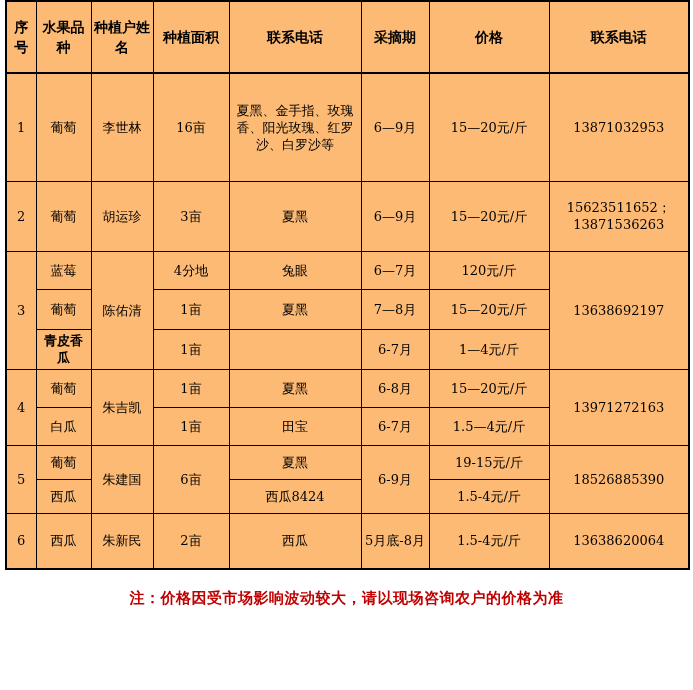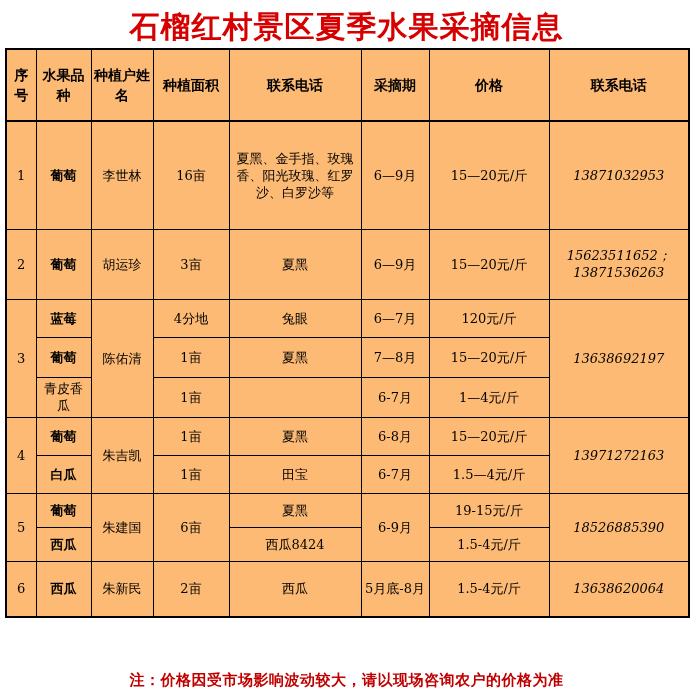"石榴红村景区夏季水果采摘信息" div { html: <div>石榴红村景区夏季水果采摘信息</div> -> none }
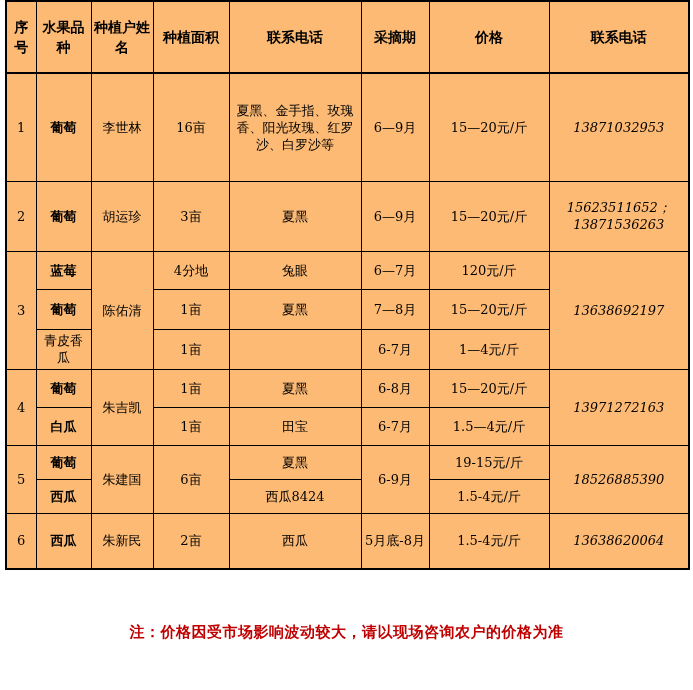"葡萄" td.fruit { font-weight: bold -> normal }
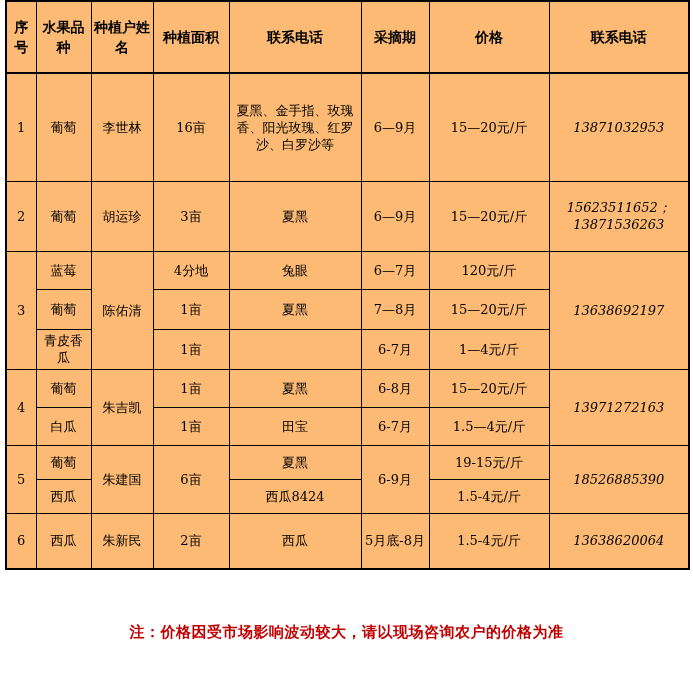"13871032953" td.phone { font-style: italic -> none }
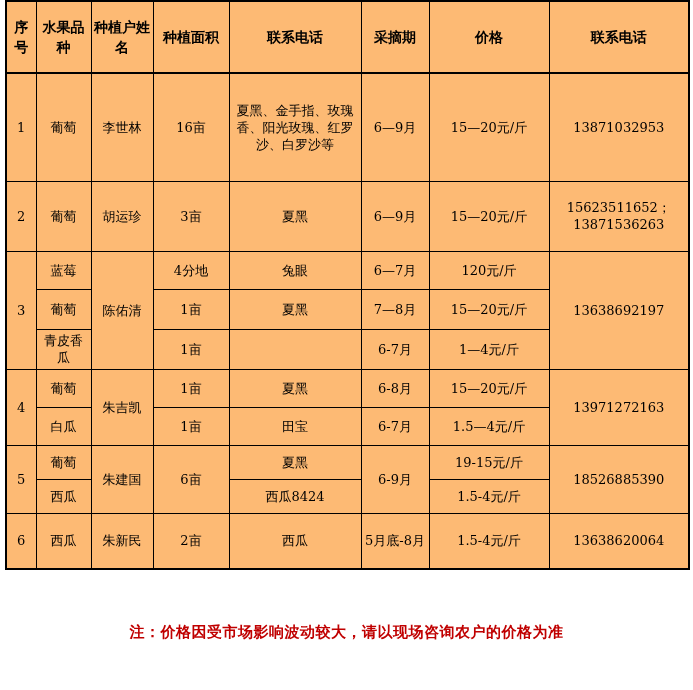"青皮香瓜" td.narrowfruit { font-weight: normal -> bold }
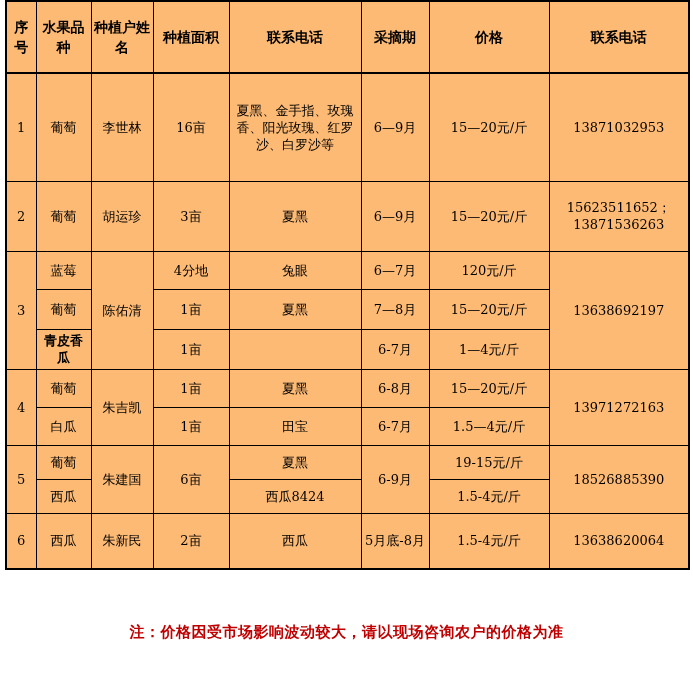"注：价格因受市场影响波动较大，请以现场咨询农户的价格为准" #footer-note { margin-top: 24px -> none; padding-top: 27px -> 17px }
